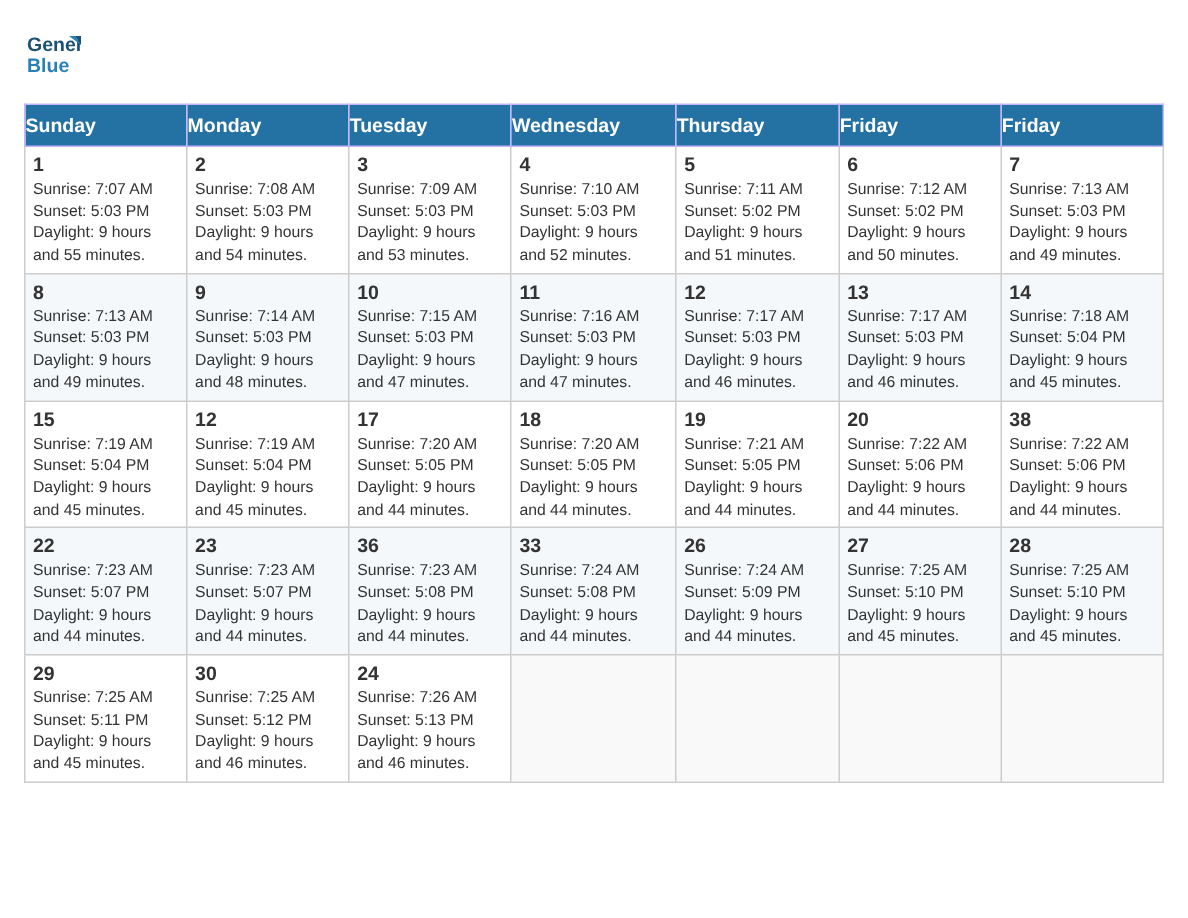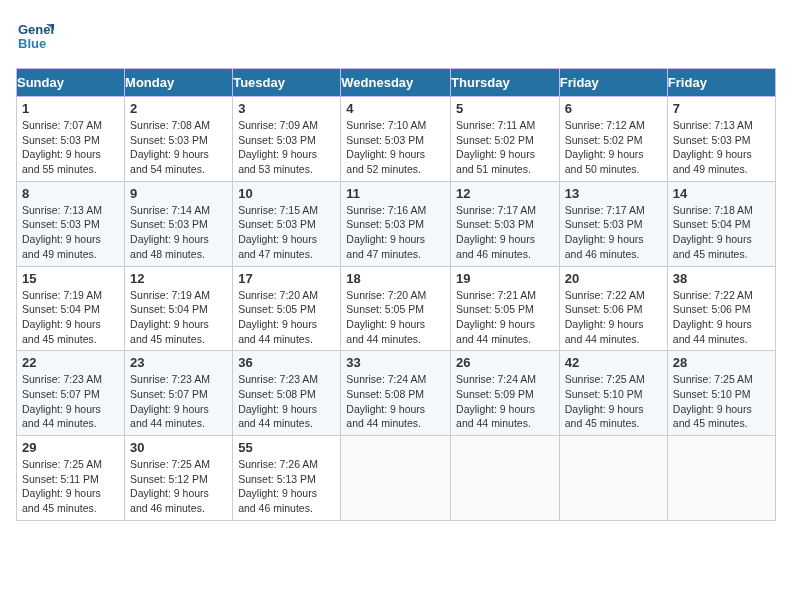"42" span.day-num { text: 42 -> 27 }
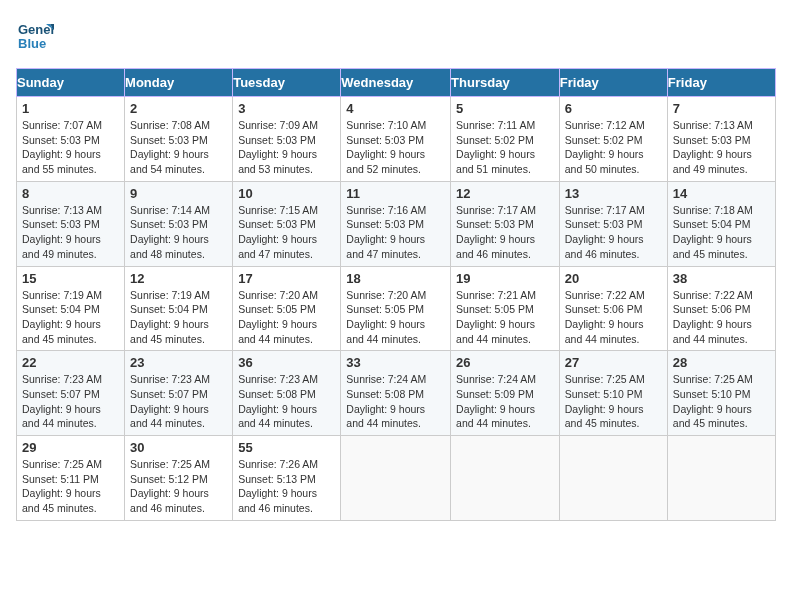"55" span.day-num { text: 55 -> 24 }
